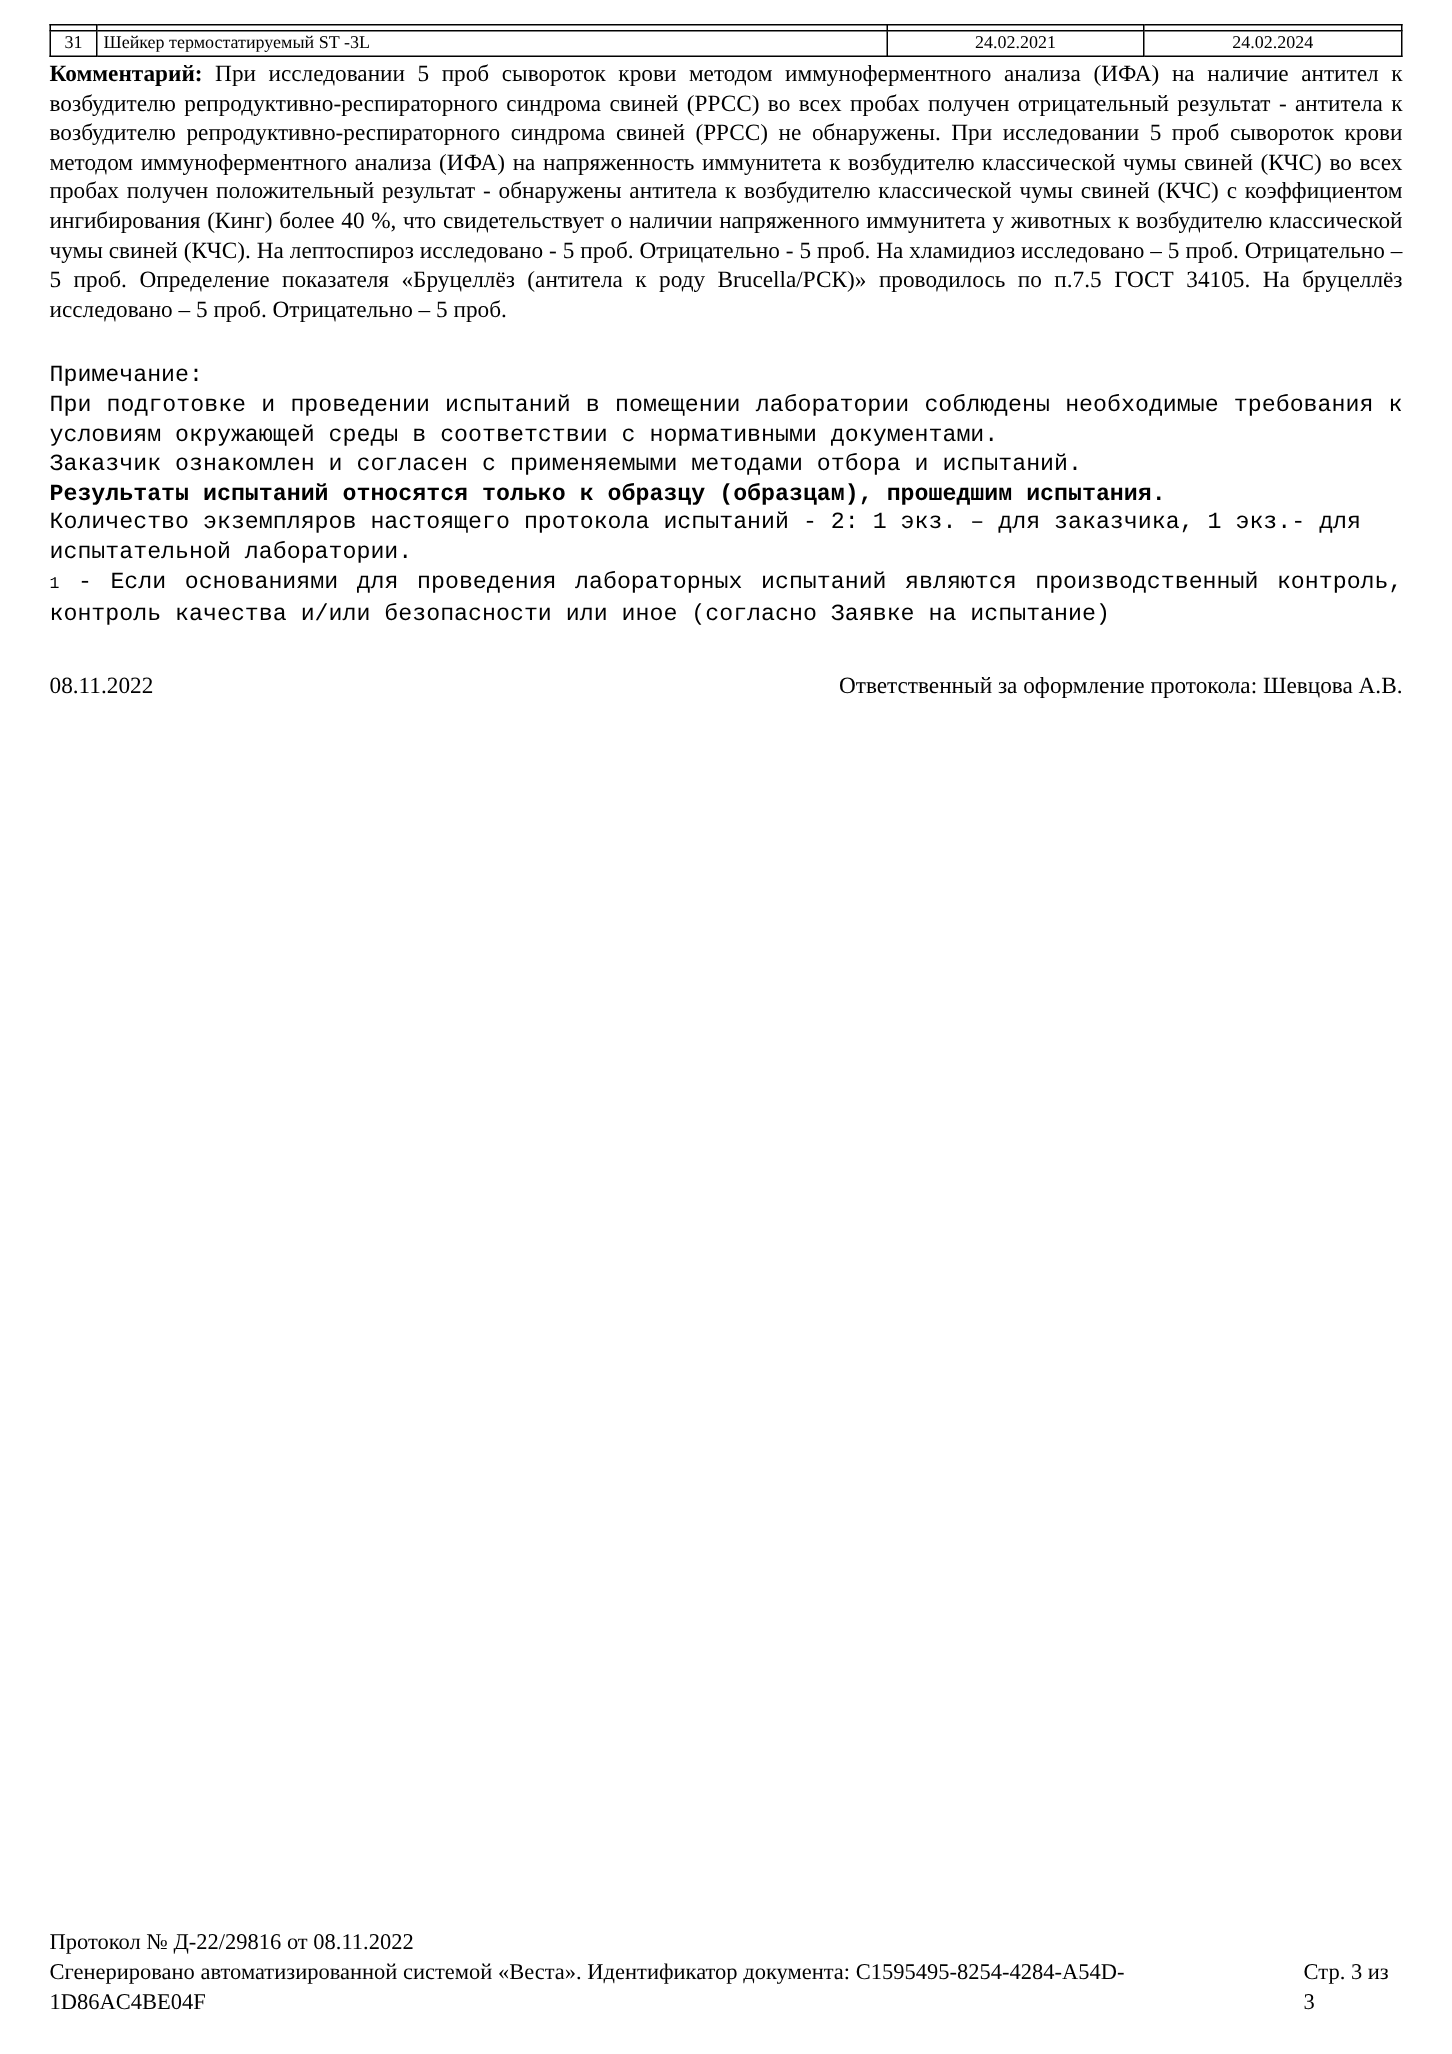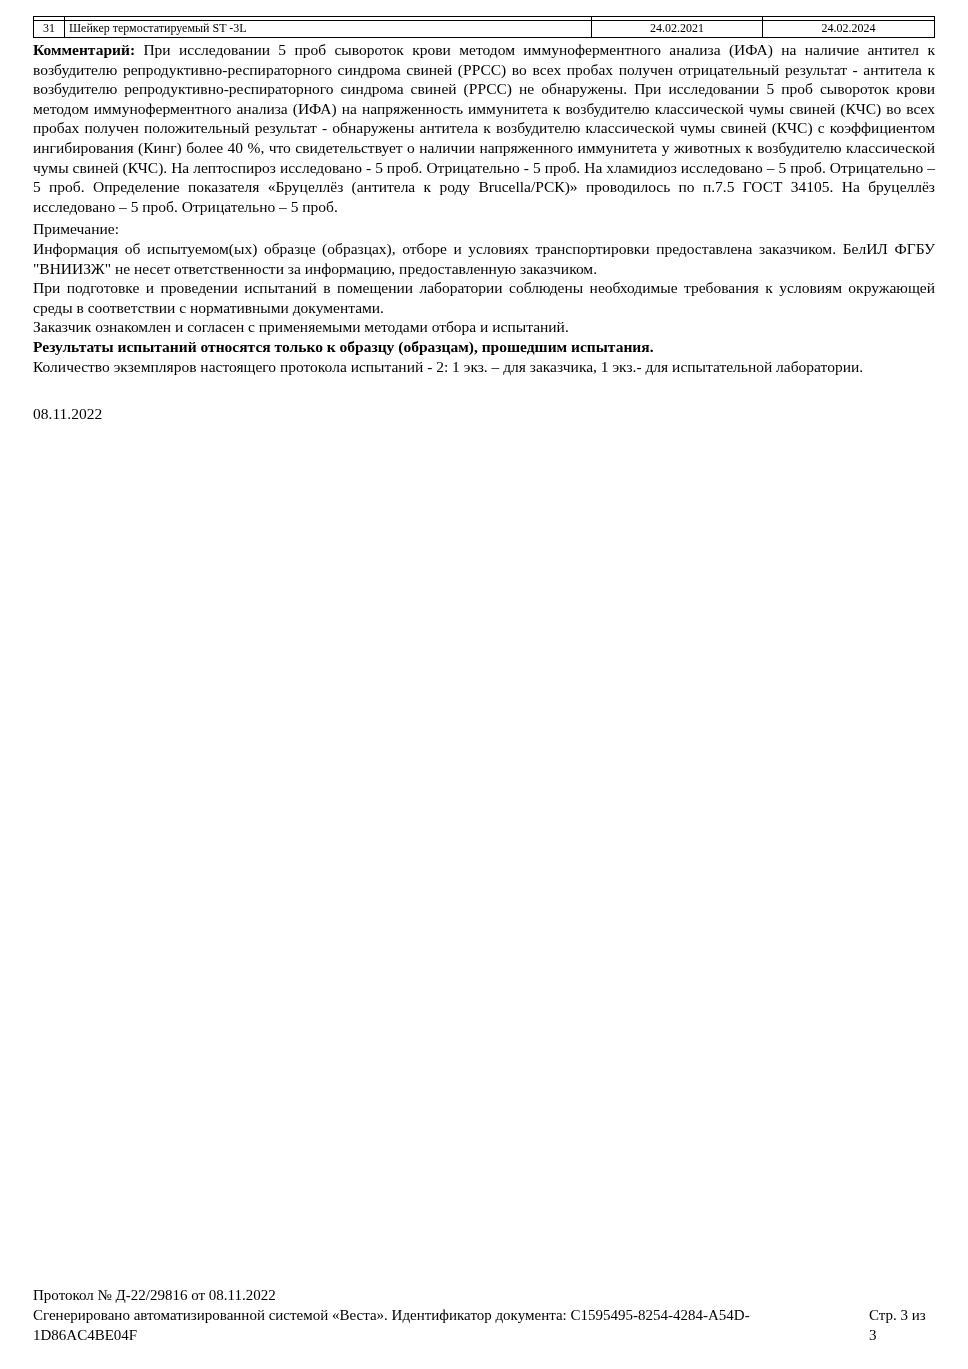"Примечание:" .notes { font-family: none -> Liberation Mono, monospace; margin-top: 3px -> 25px }
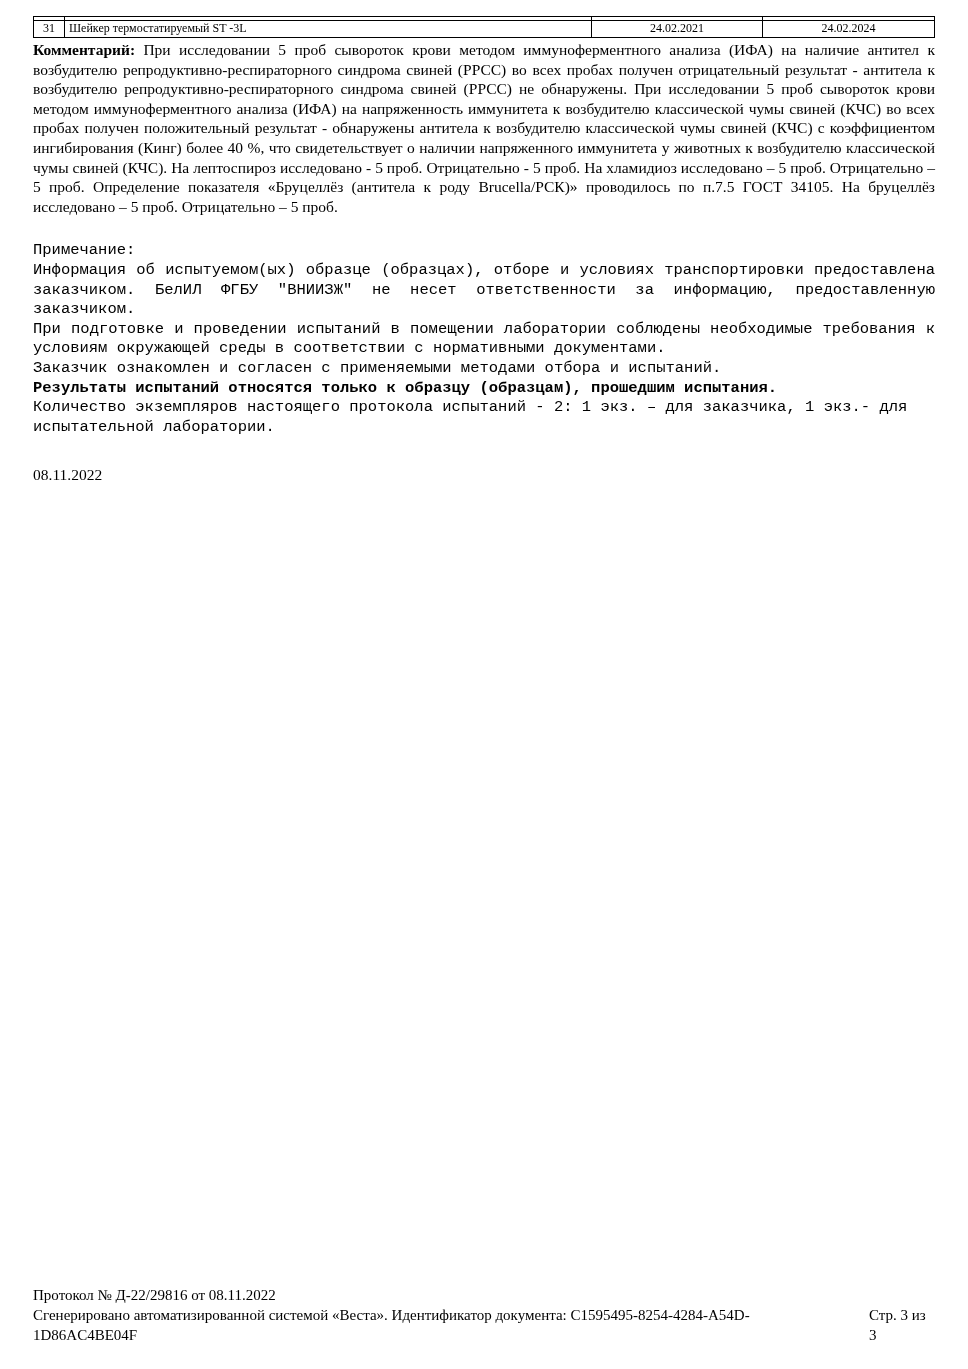"Информация об испытуемом(ых) образце" div.doc-text { html: <div>Информация об испытуемом(ых) образце (образцах), отборе и условиях транспортировки предоставлена заказчиком. БелИЛ ФГБУ "ВНИИЗЖ" не несет ответственности за информацию, предоставленную заказчиком.</div> -> none }
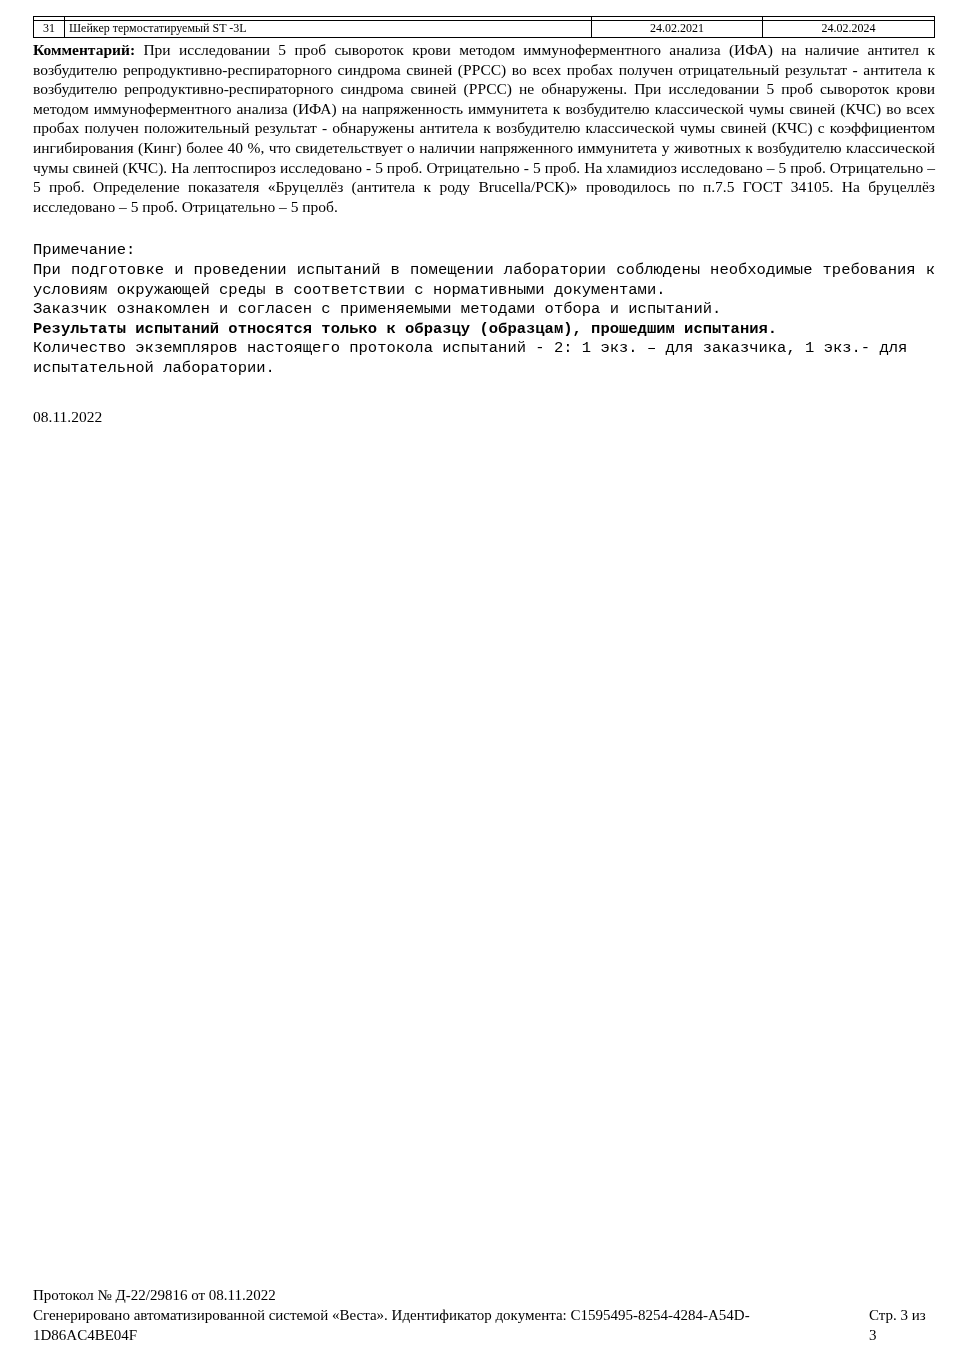"1 - Если основаниями для" div.doc-text { html: none -> <div><span>1</span> <span>- Если основаниями для проведения лабораторных испытаний являются производственный контроль, контроль качества и/или безопасности или иное (согласно Заявке на испытание)</span></div> }
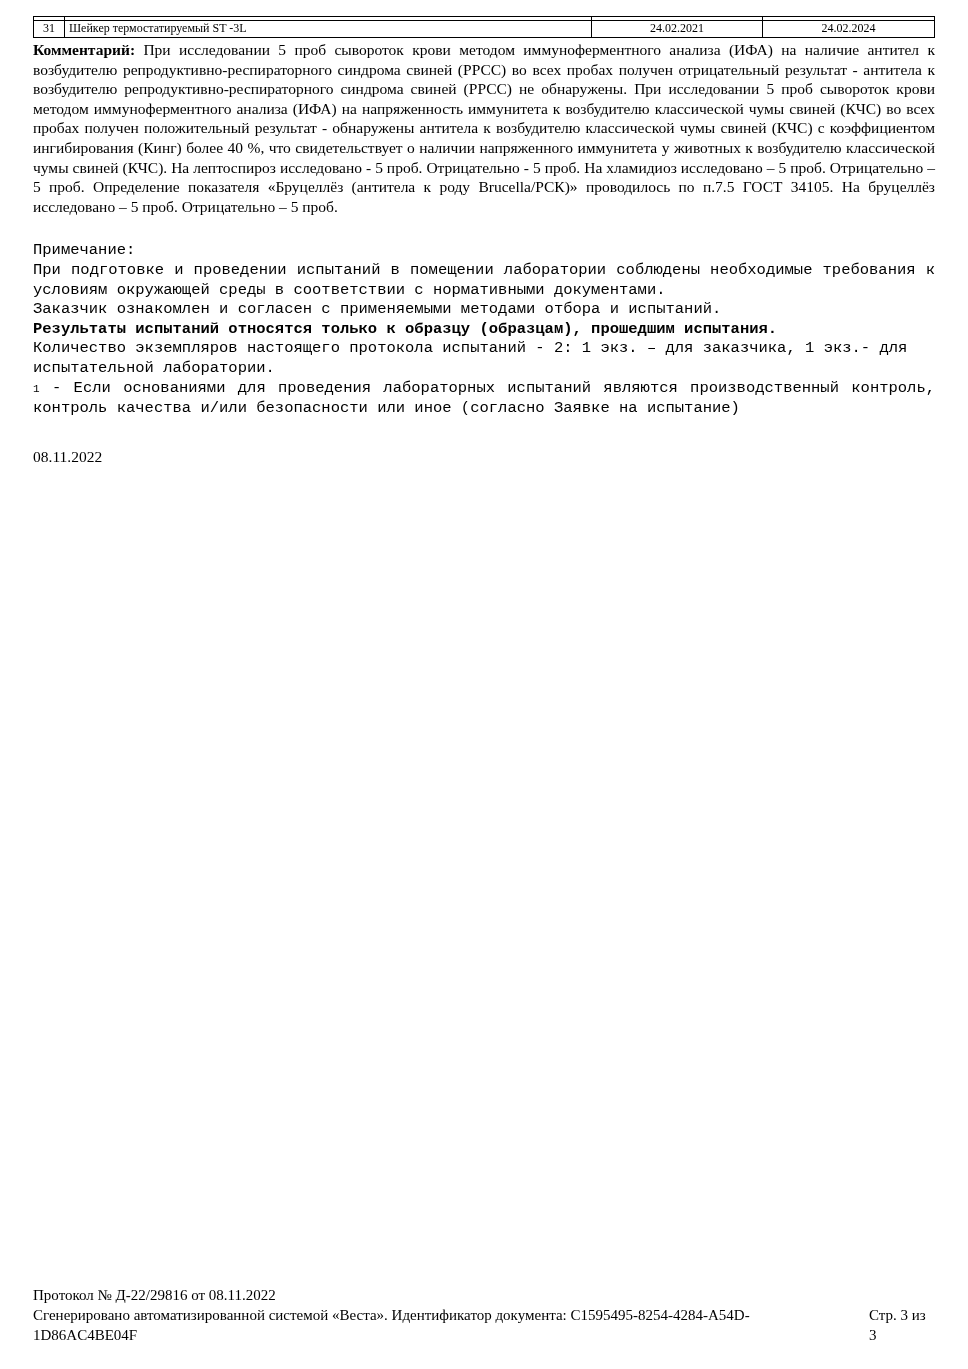"Ответственный за оформление протокола:" span { html: none -> <span>Ответственный за оформление протокола: Шевцова А.В.</span> }
